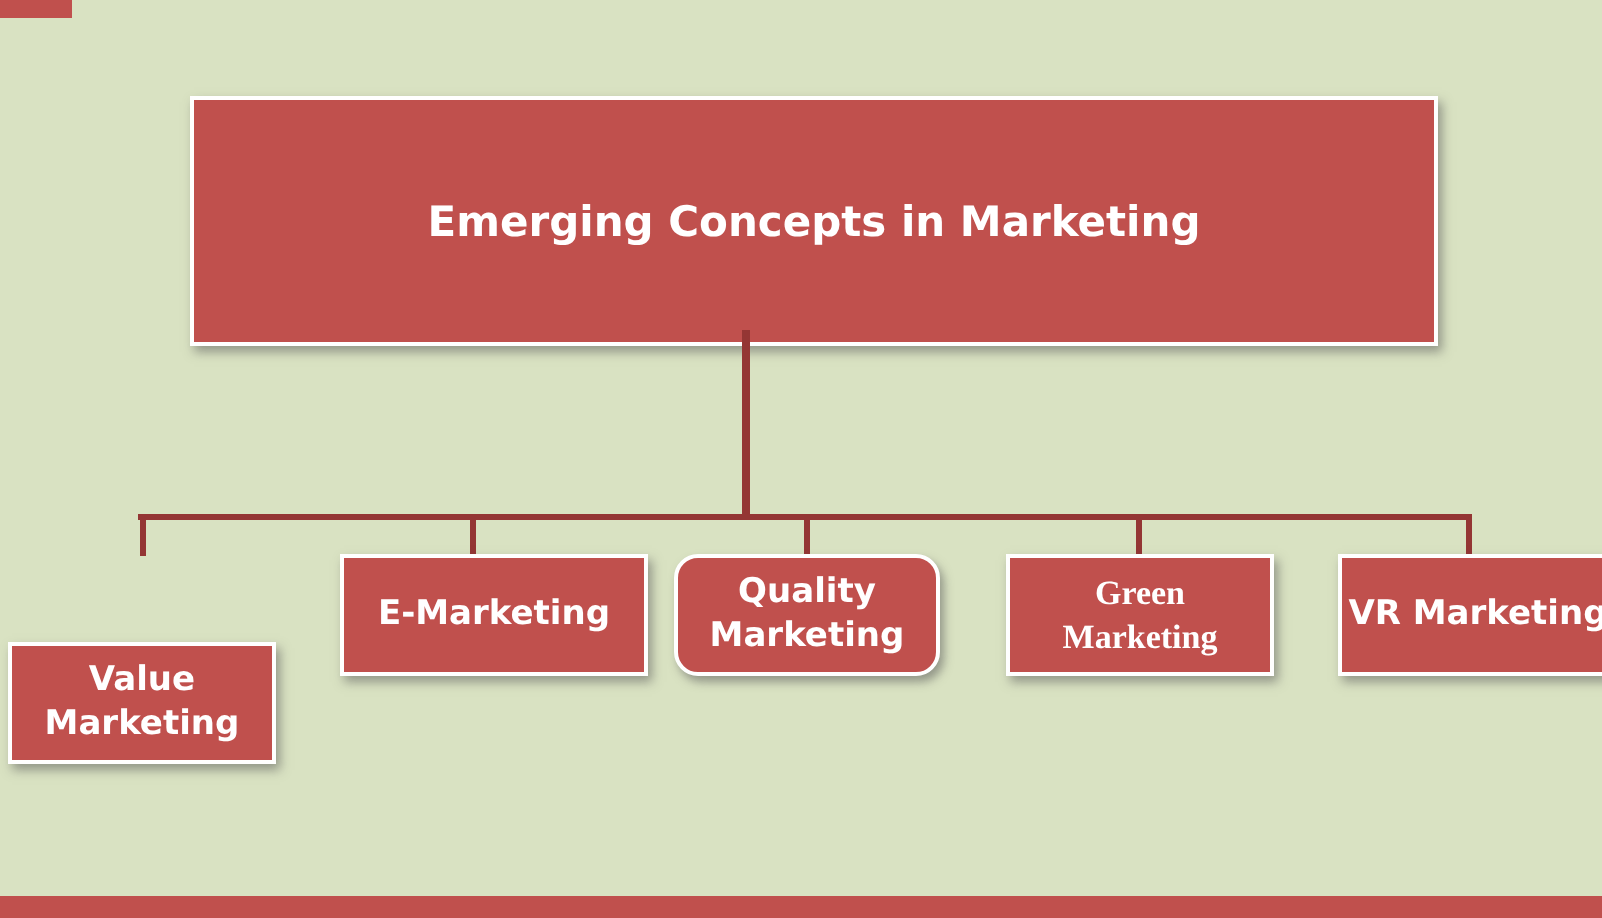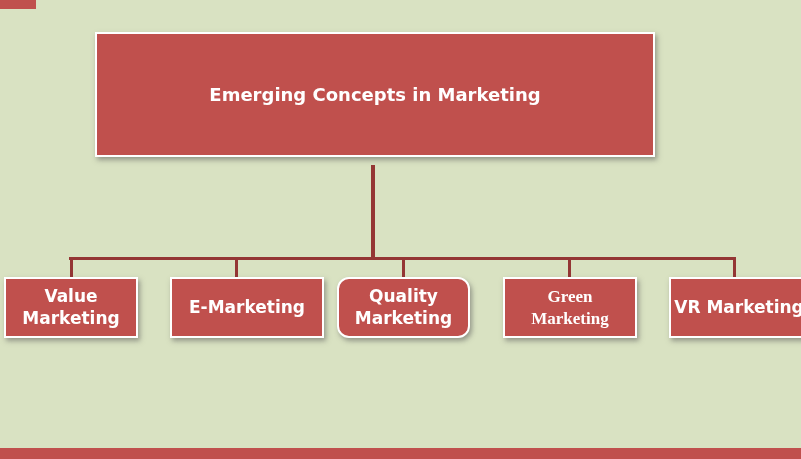"Emerging Concepts in Marketing" .root-node { font-size: 18px -> 21px; top: 32px -> 48px; width: 560px -> 624px }
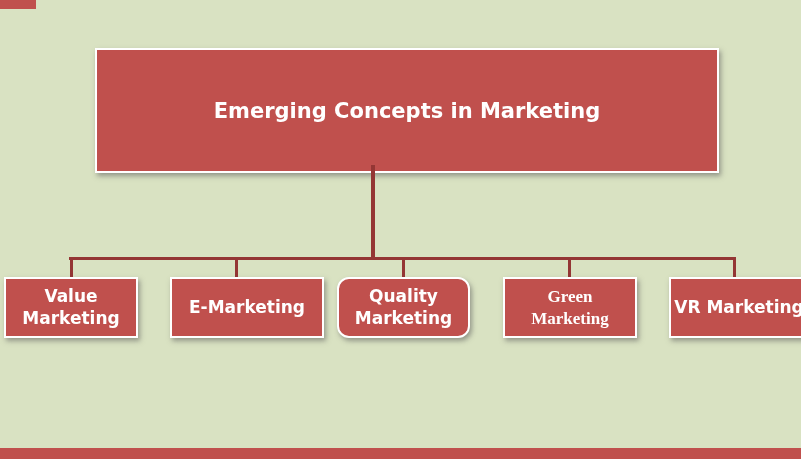"Value Marketing" .child-0 { margin-top: none -> 44px }
